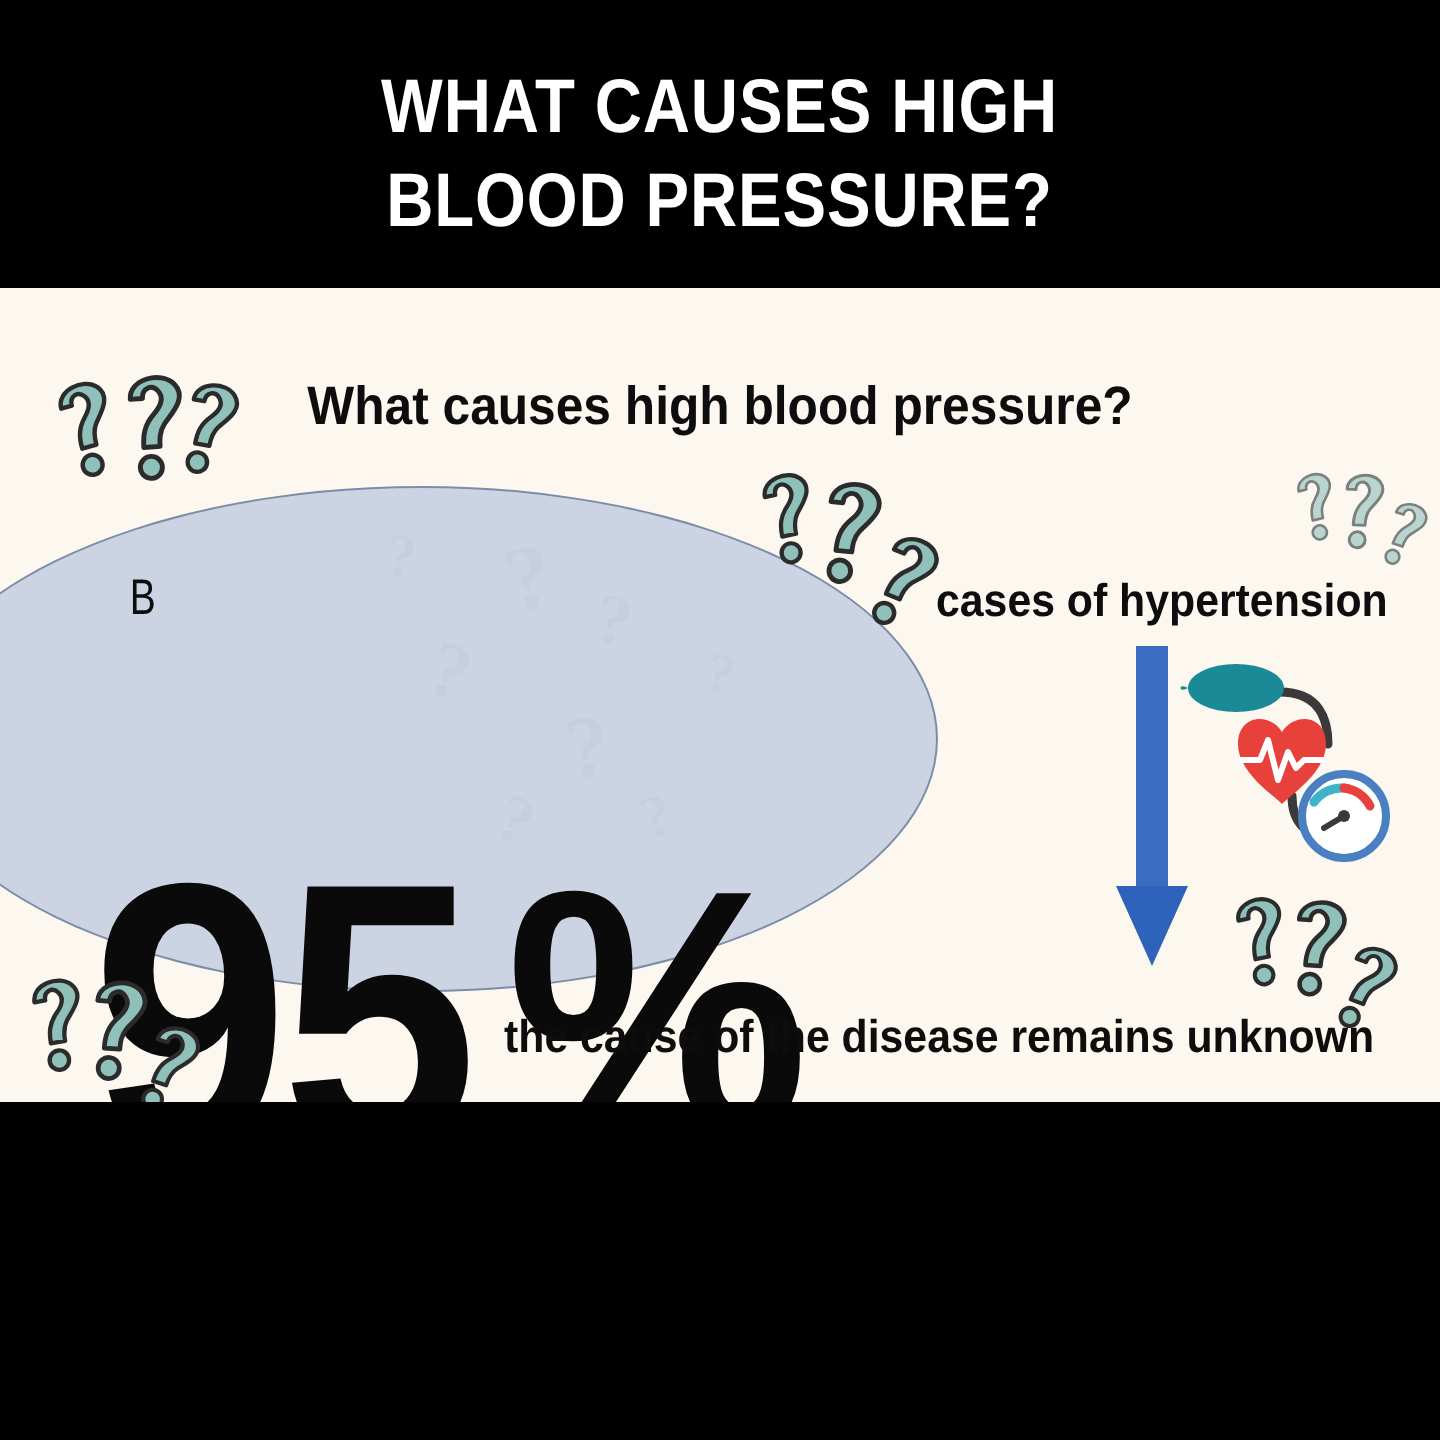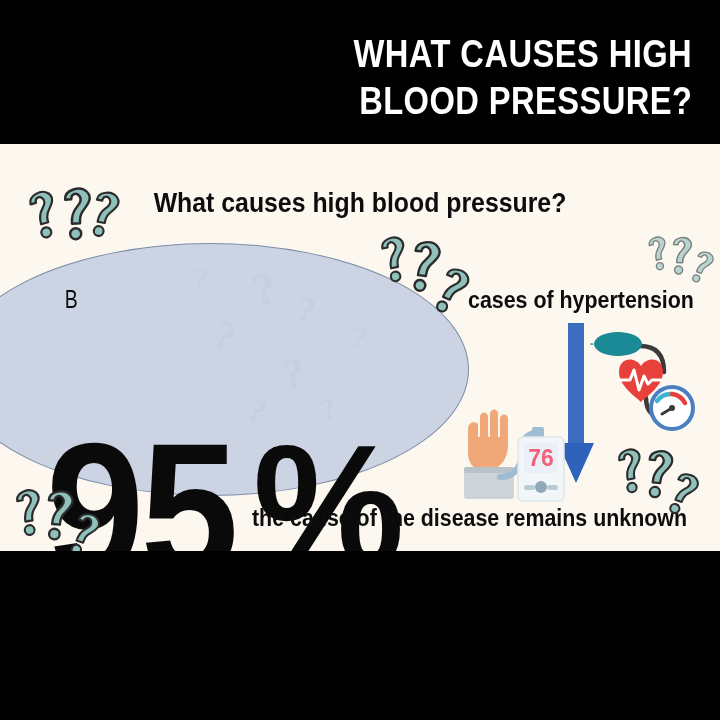"WHAT CAUSES HIGH" .title-band { align-items: flex-end -> center }
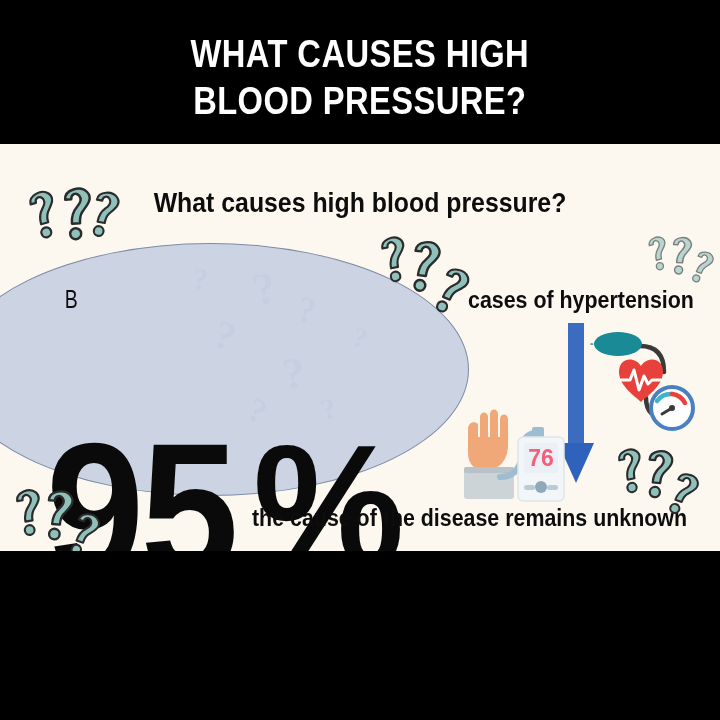"76" div.illus { html: <div> <svg> <path></path> <rect></rect> <rect></rect> <path></path> <rect></rect> <rect></rect> <rect></rect> <text>76</text> <rect></rect> <circle></circle> <rect></rect> </svg> </div> -> none }
